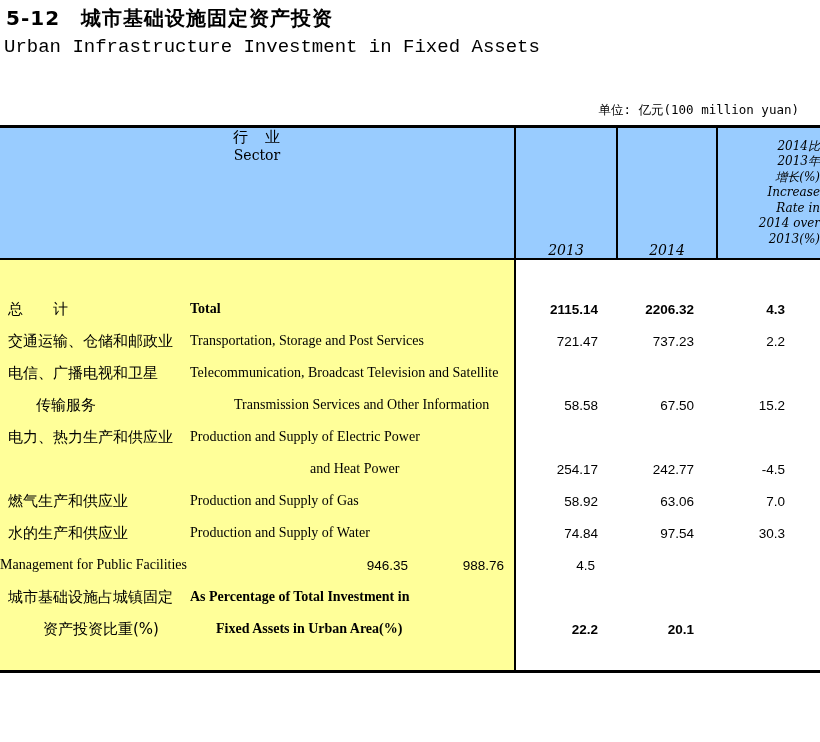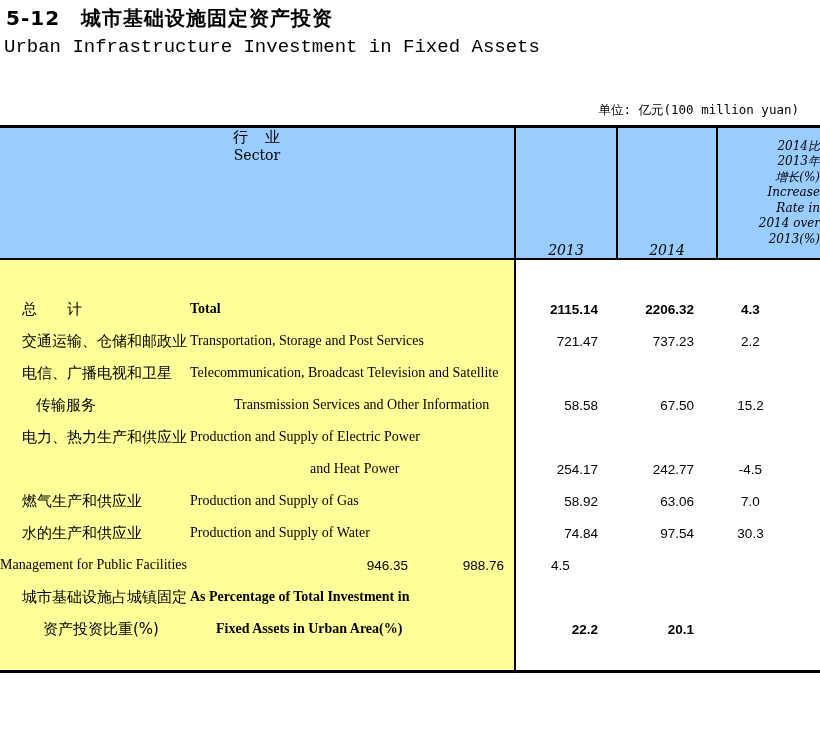"总 计" .c-cn { padding-left: 22px -> 8px }
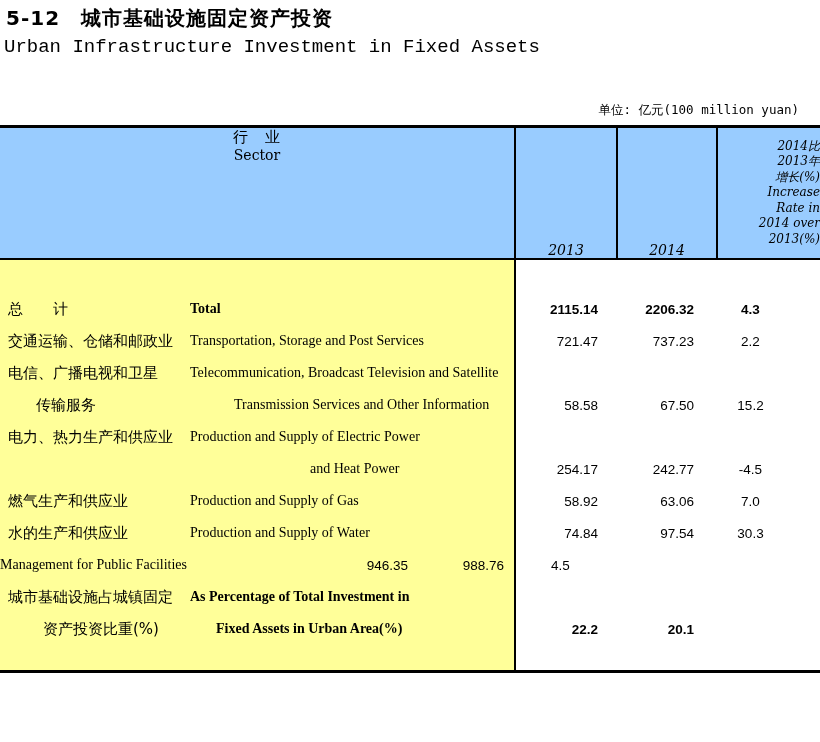"4.3" .c-3 { text-align: center -> none }
